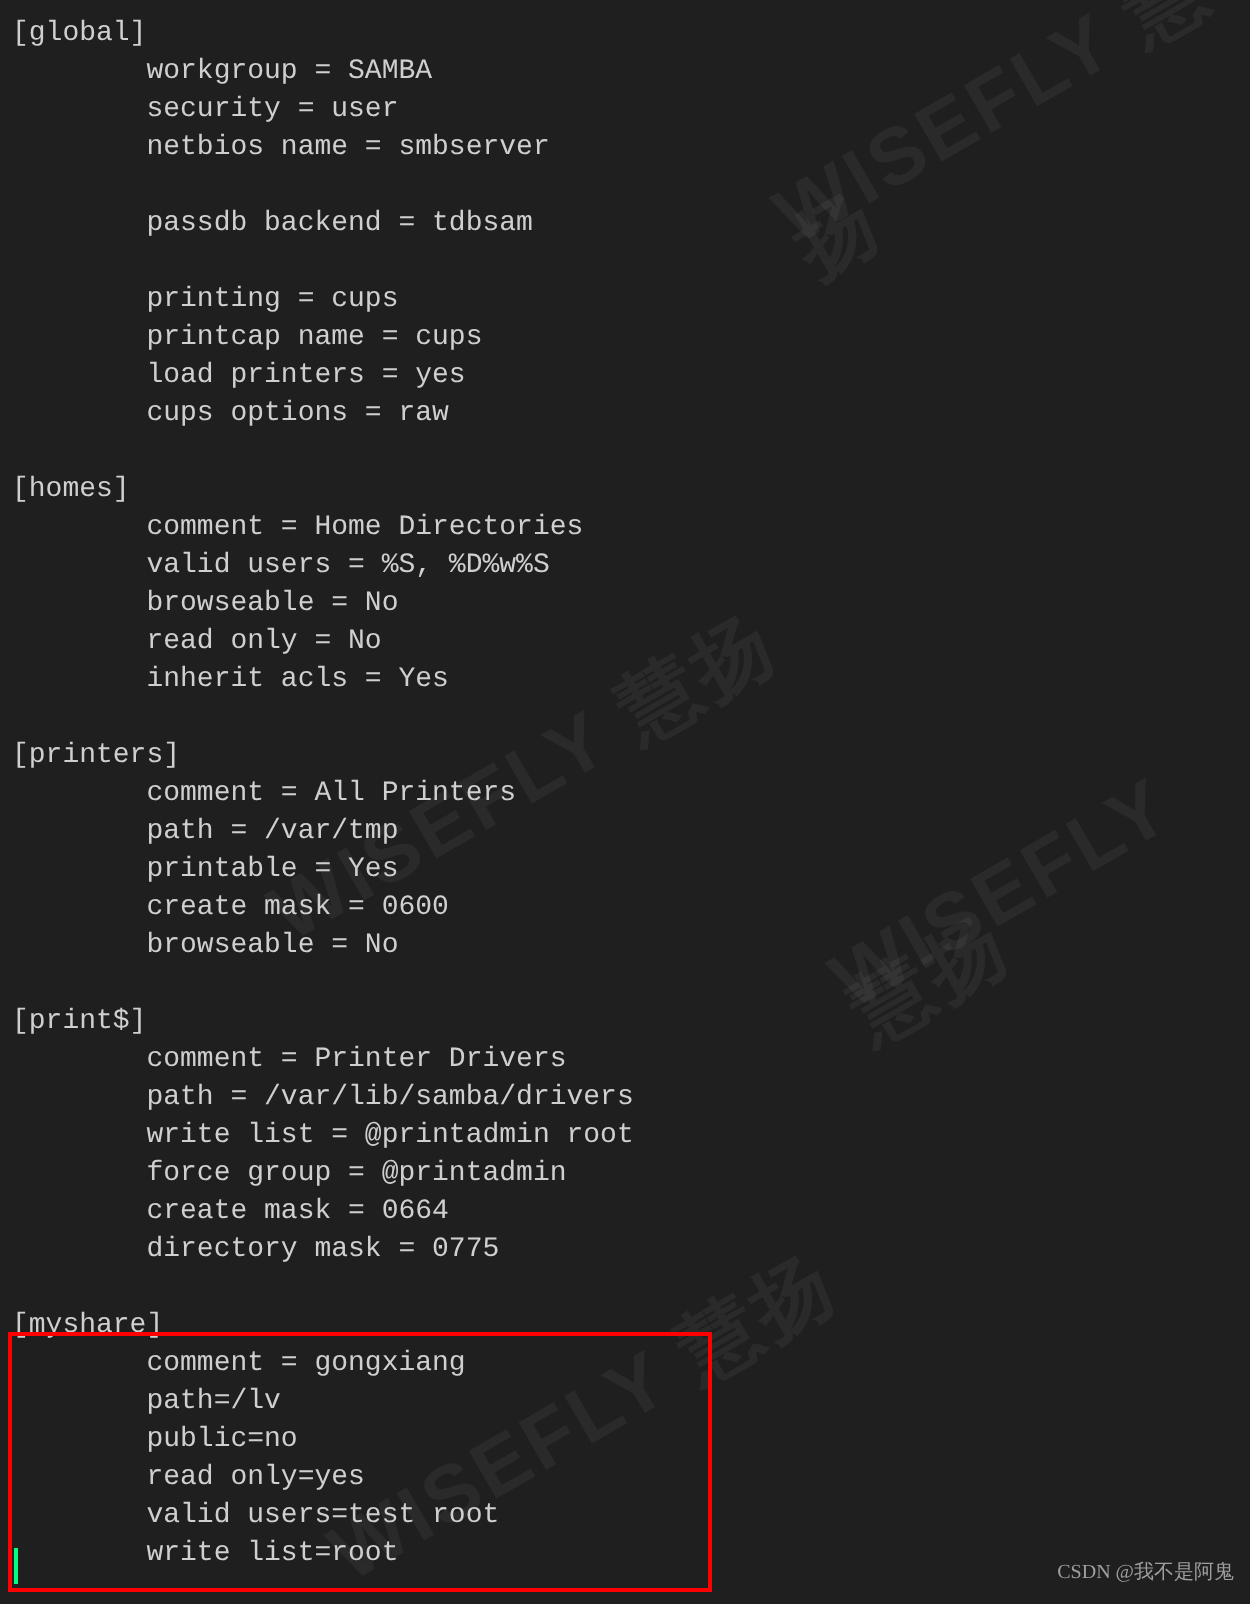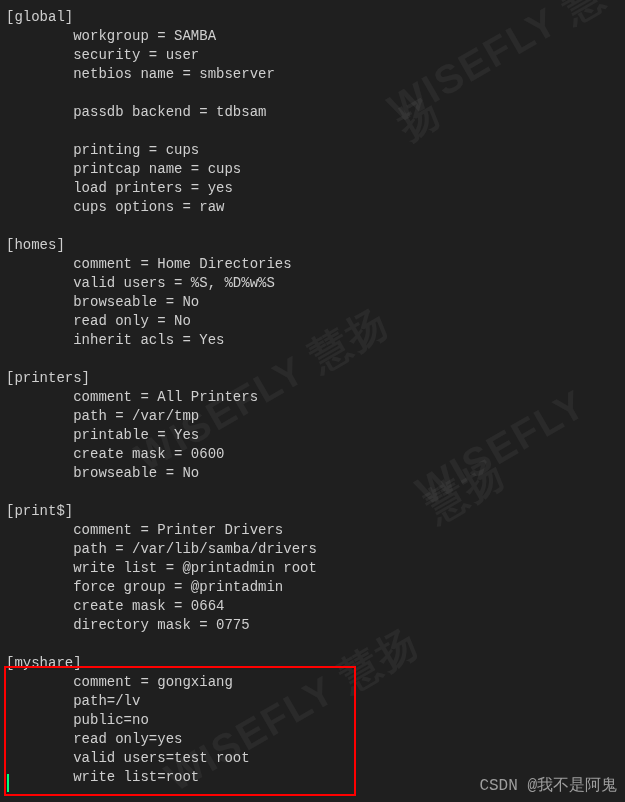"CSDN @我不是阿鬼" .attribution { font-family: Liberation Mono, monospace -> Liberation Serif, serif; font-size: 16px -> 10px }
